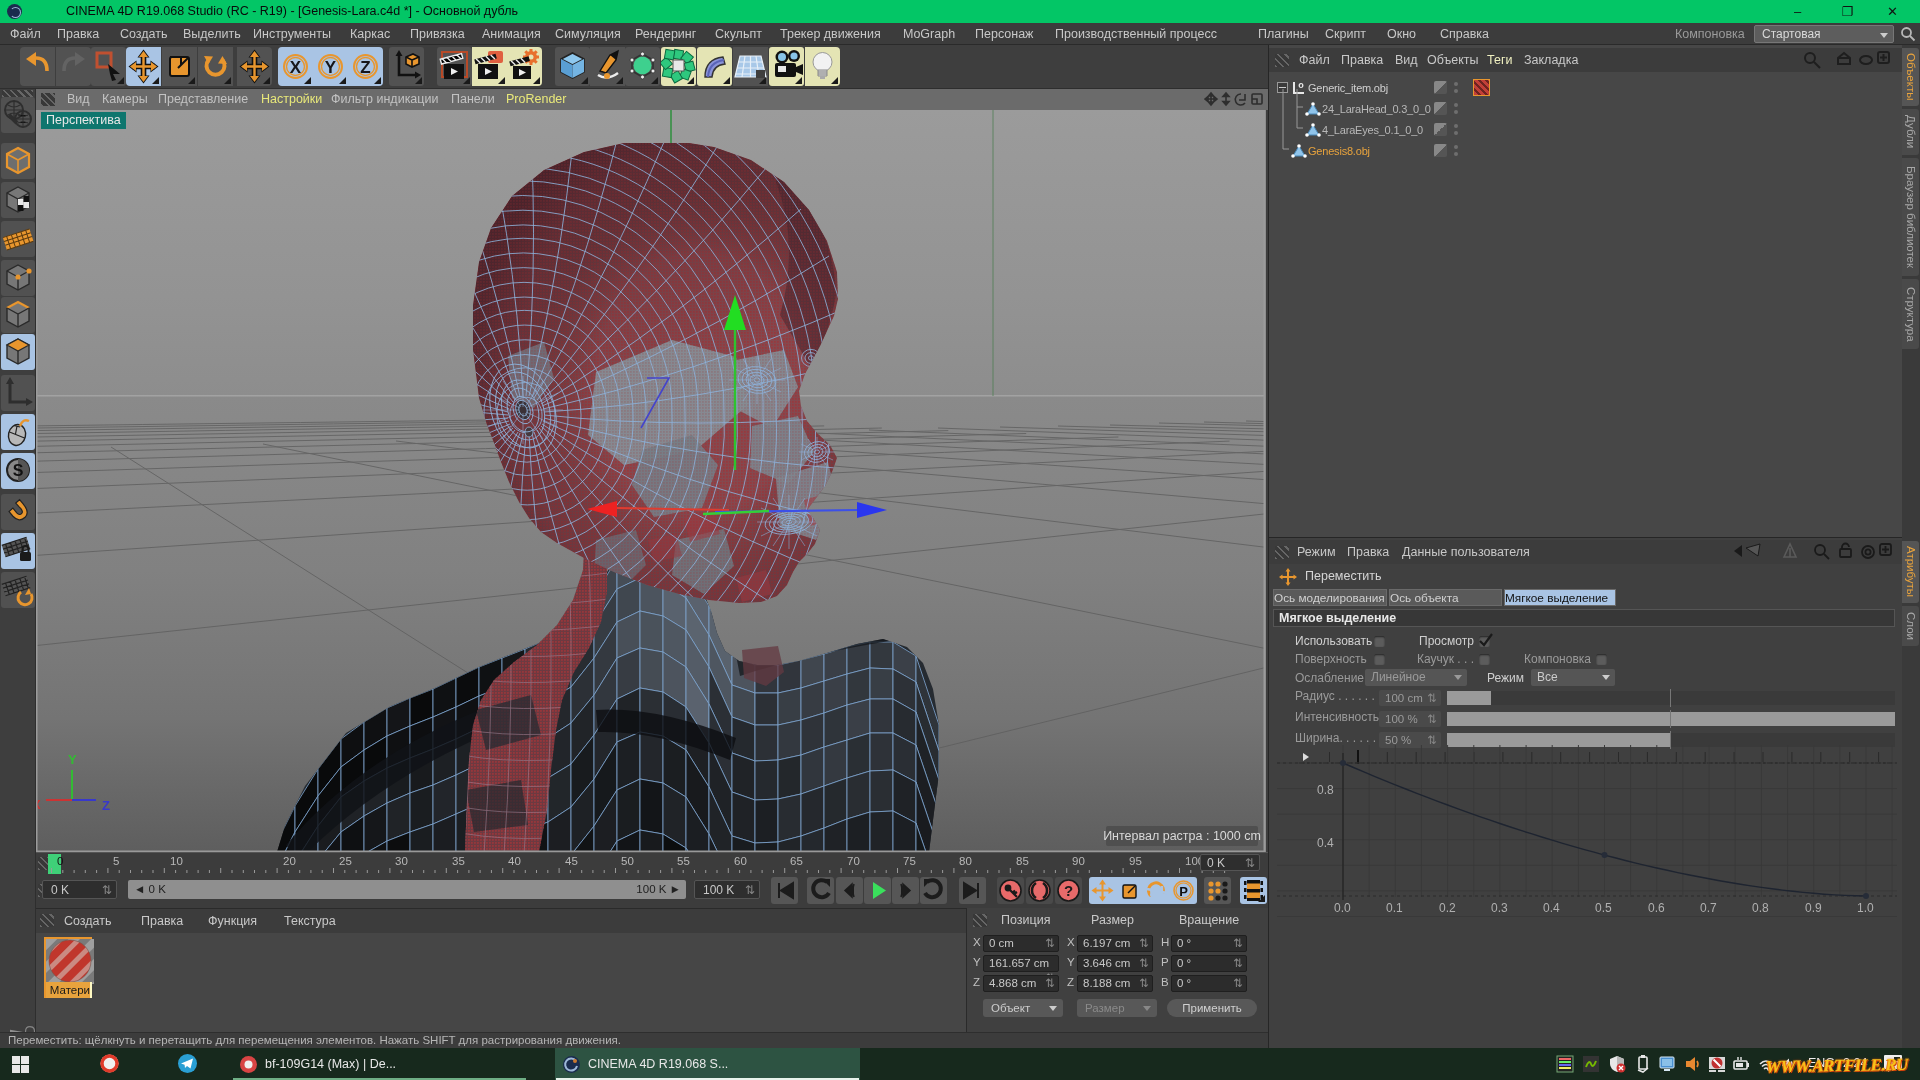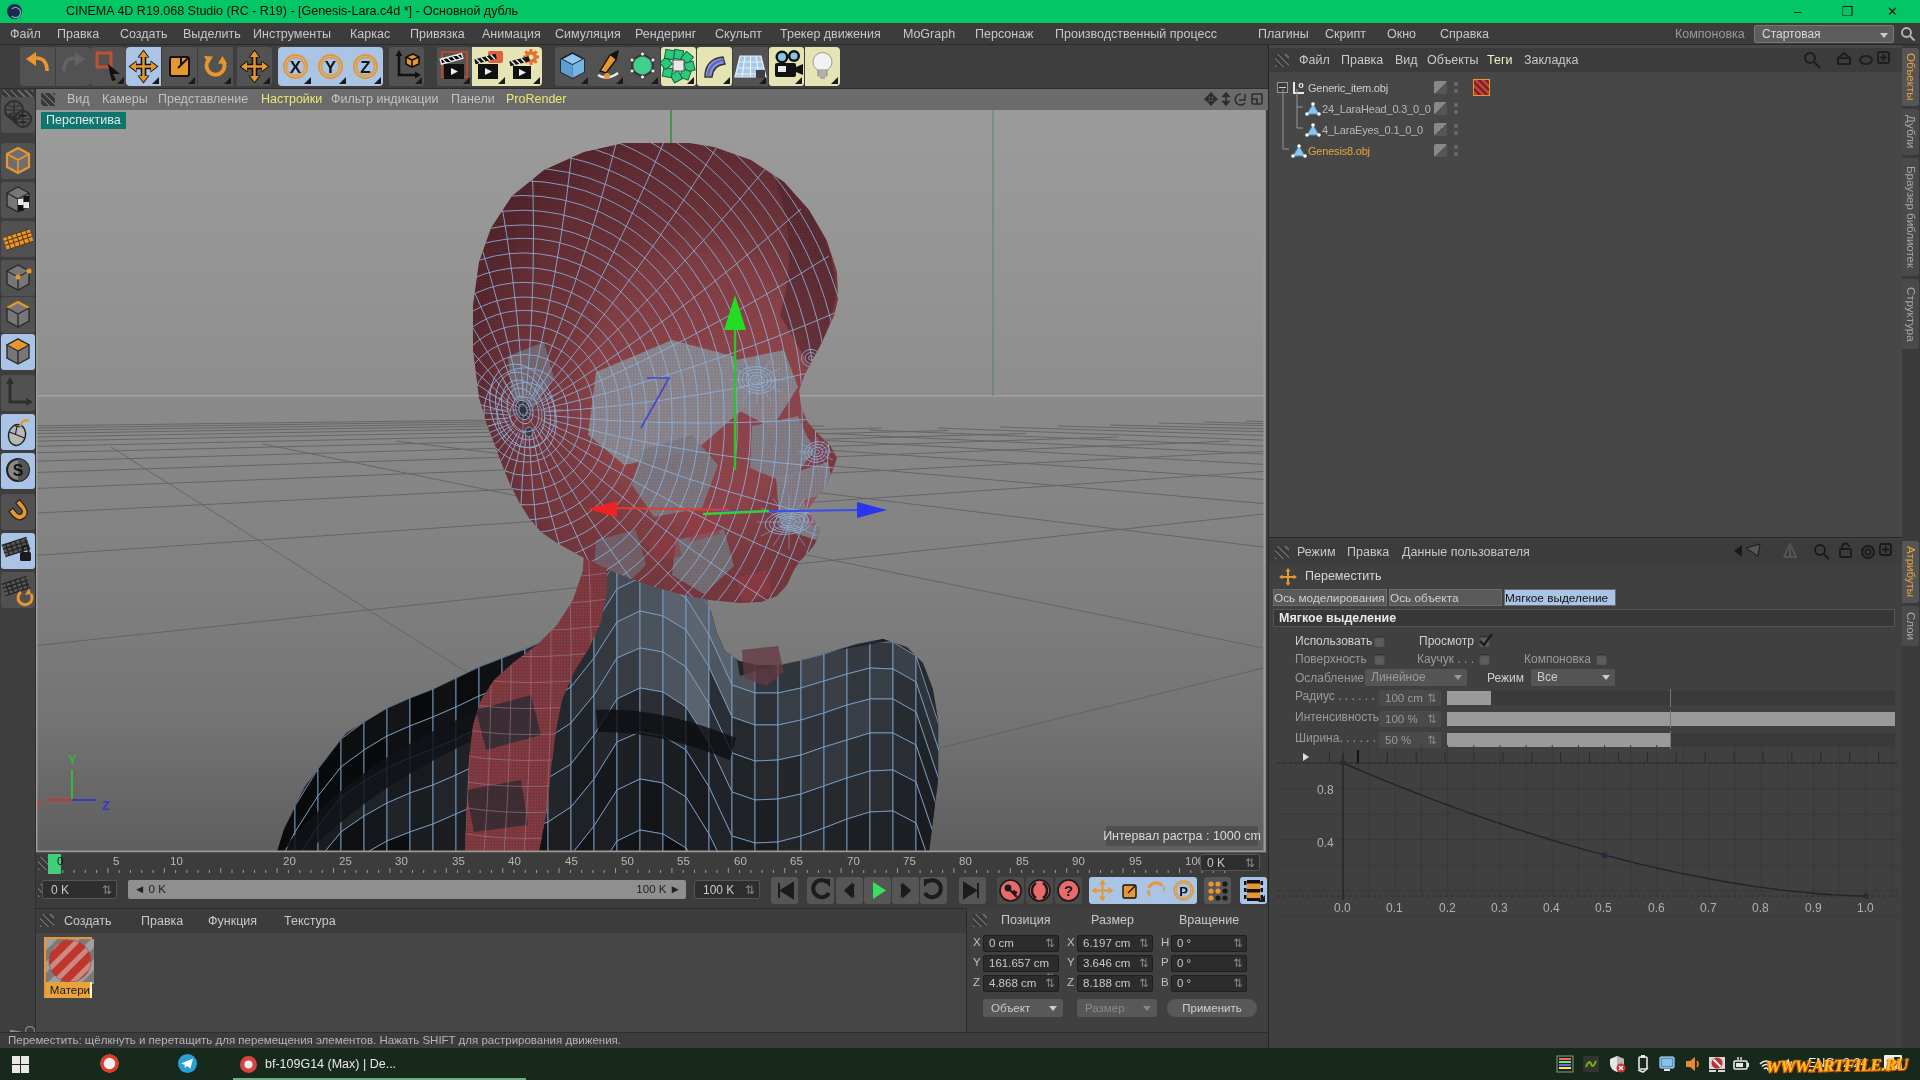"CINEMA 4D R19.068 S..." div.tbapp { html: none -> <div> <div><svg> <circle></circle> <path></path> <circle></circle> </svg></div> <span>CINEMA 4D R19.068 S...</span> <div></div> </div> }
